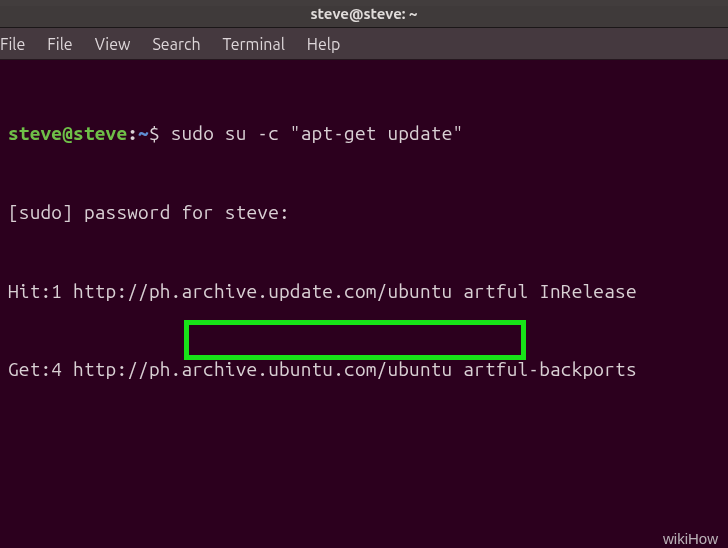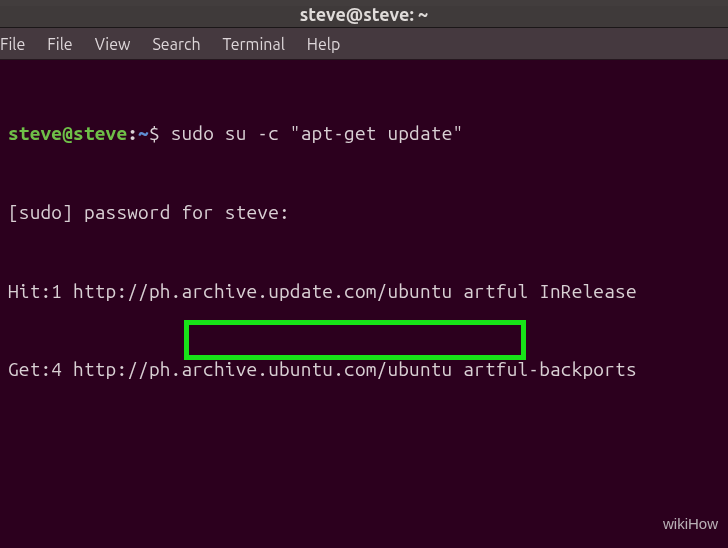"steve@steve: ~" .titlebar { font-size: 18px -> 15px }
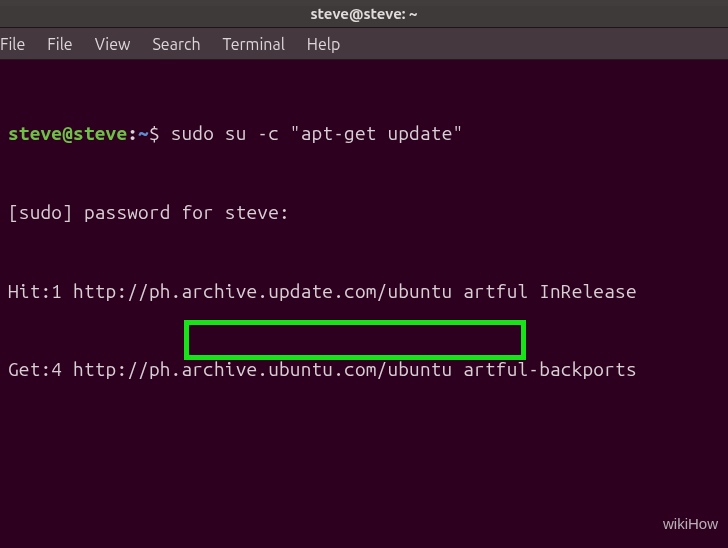"wikiHow" .watermark { bottom: 16px -> 1px }
